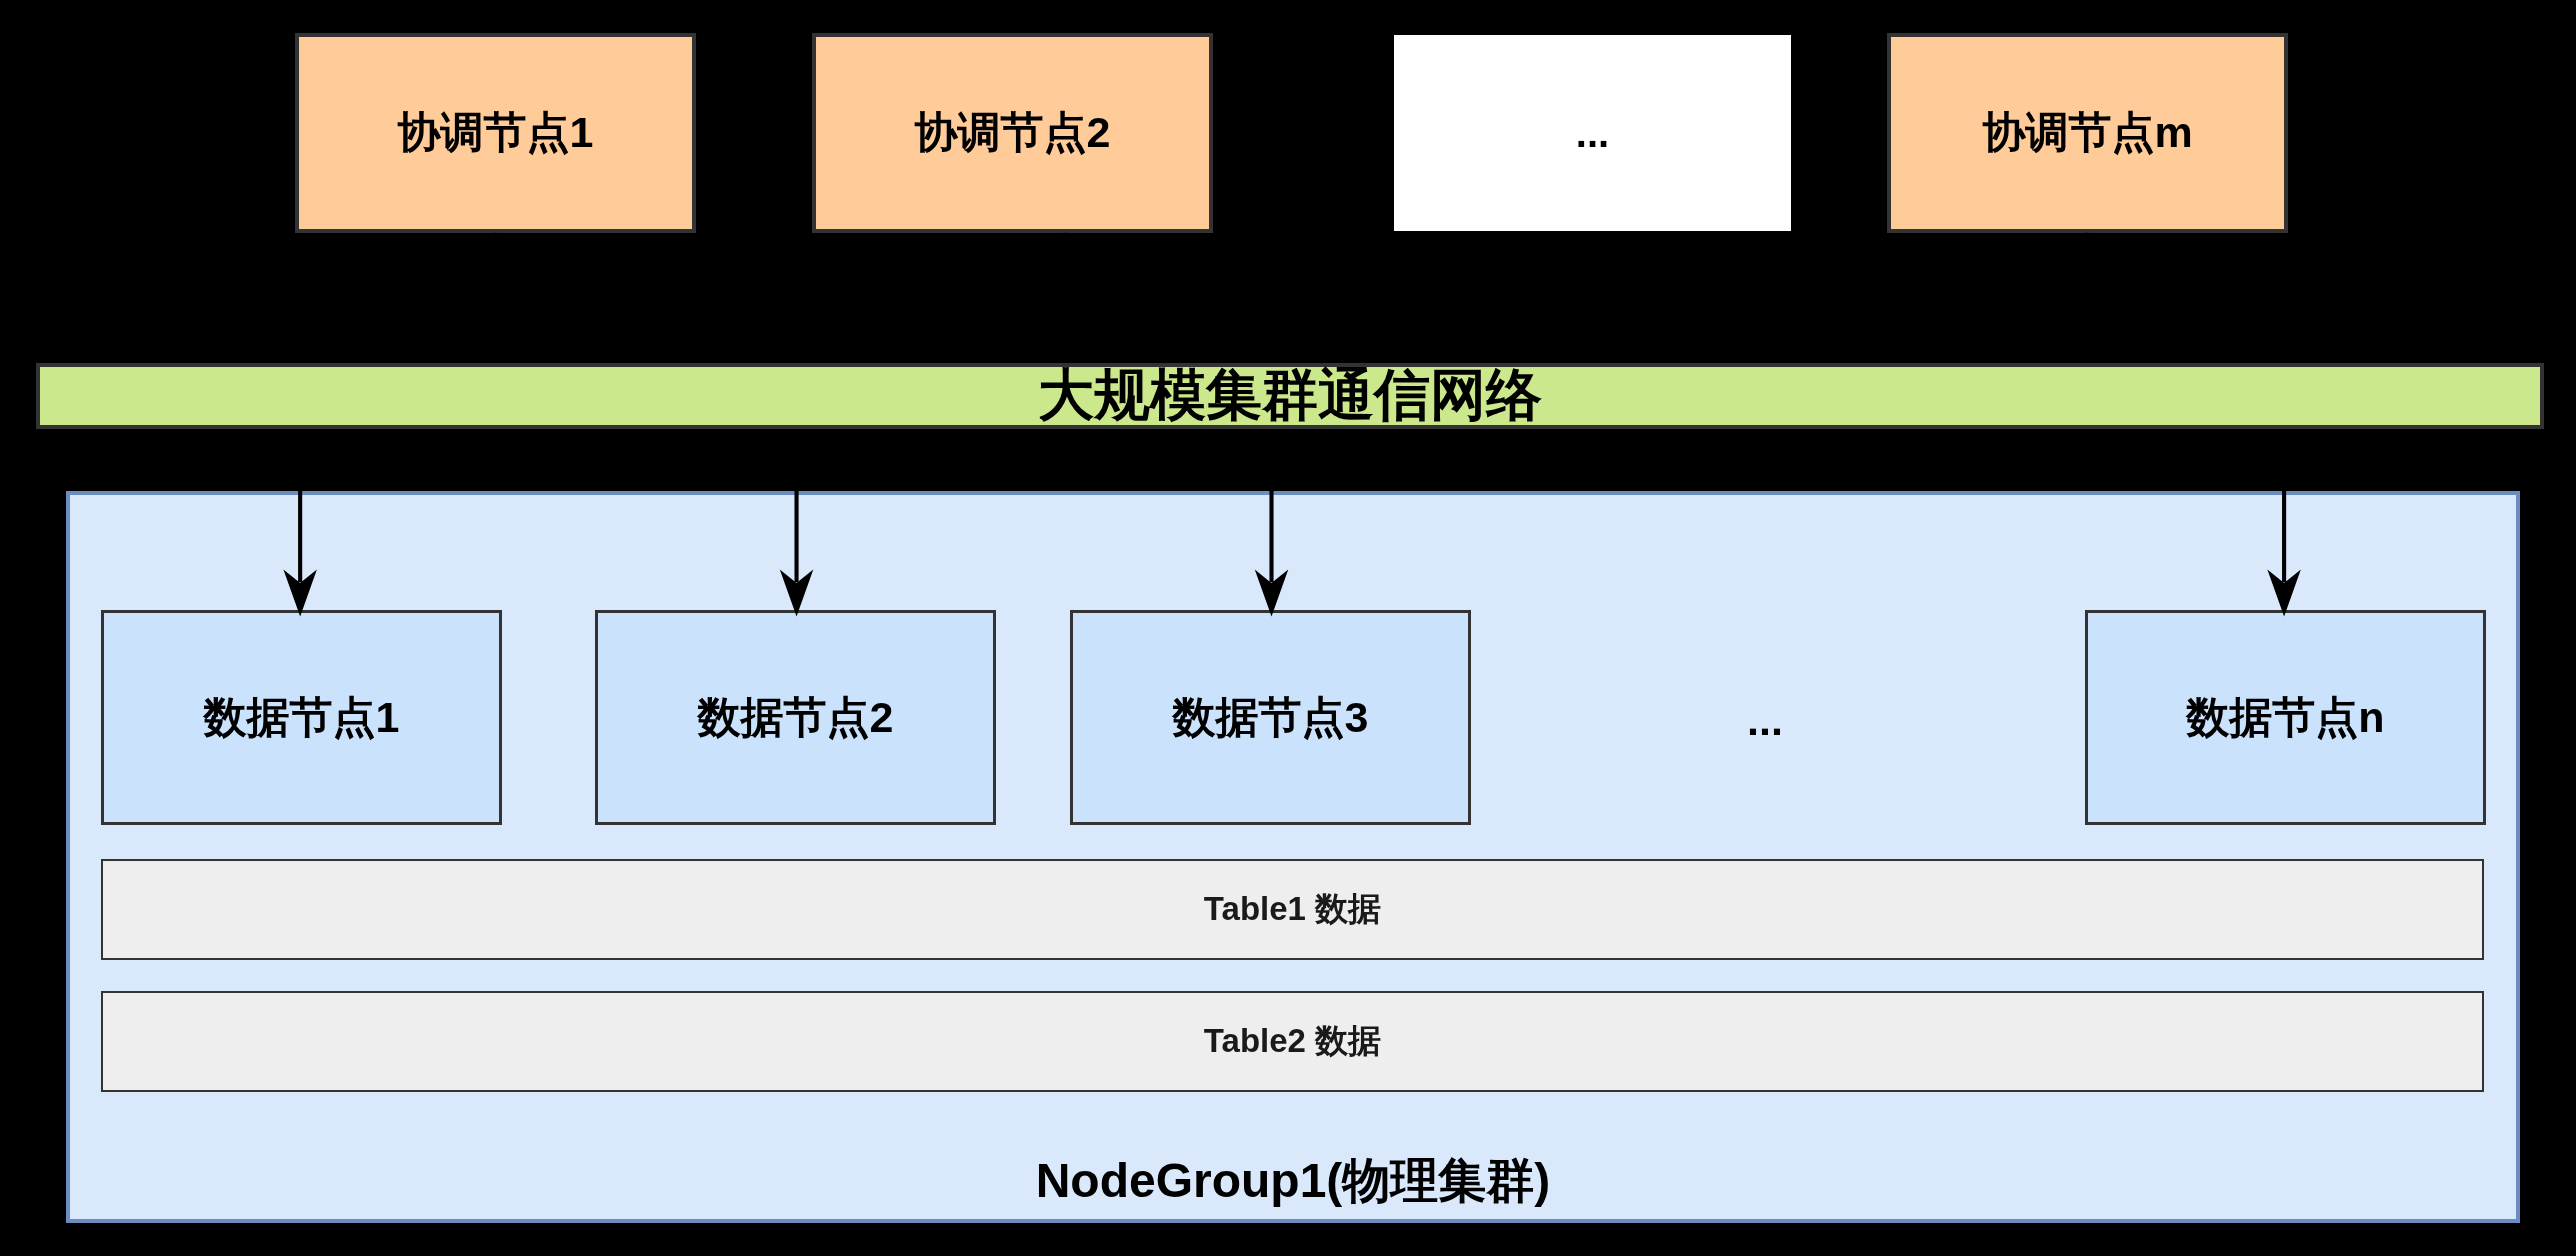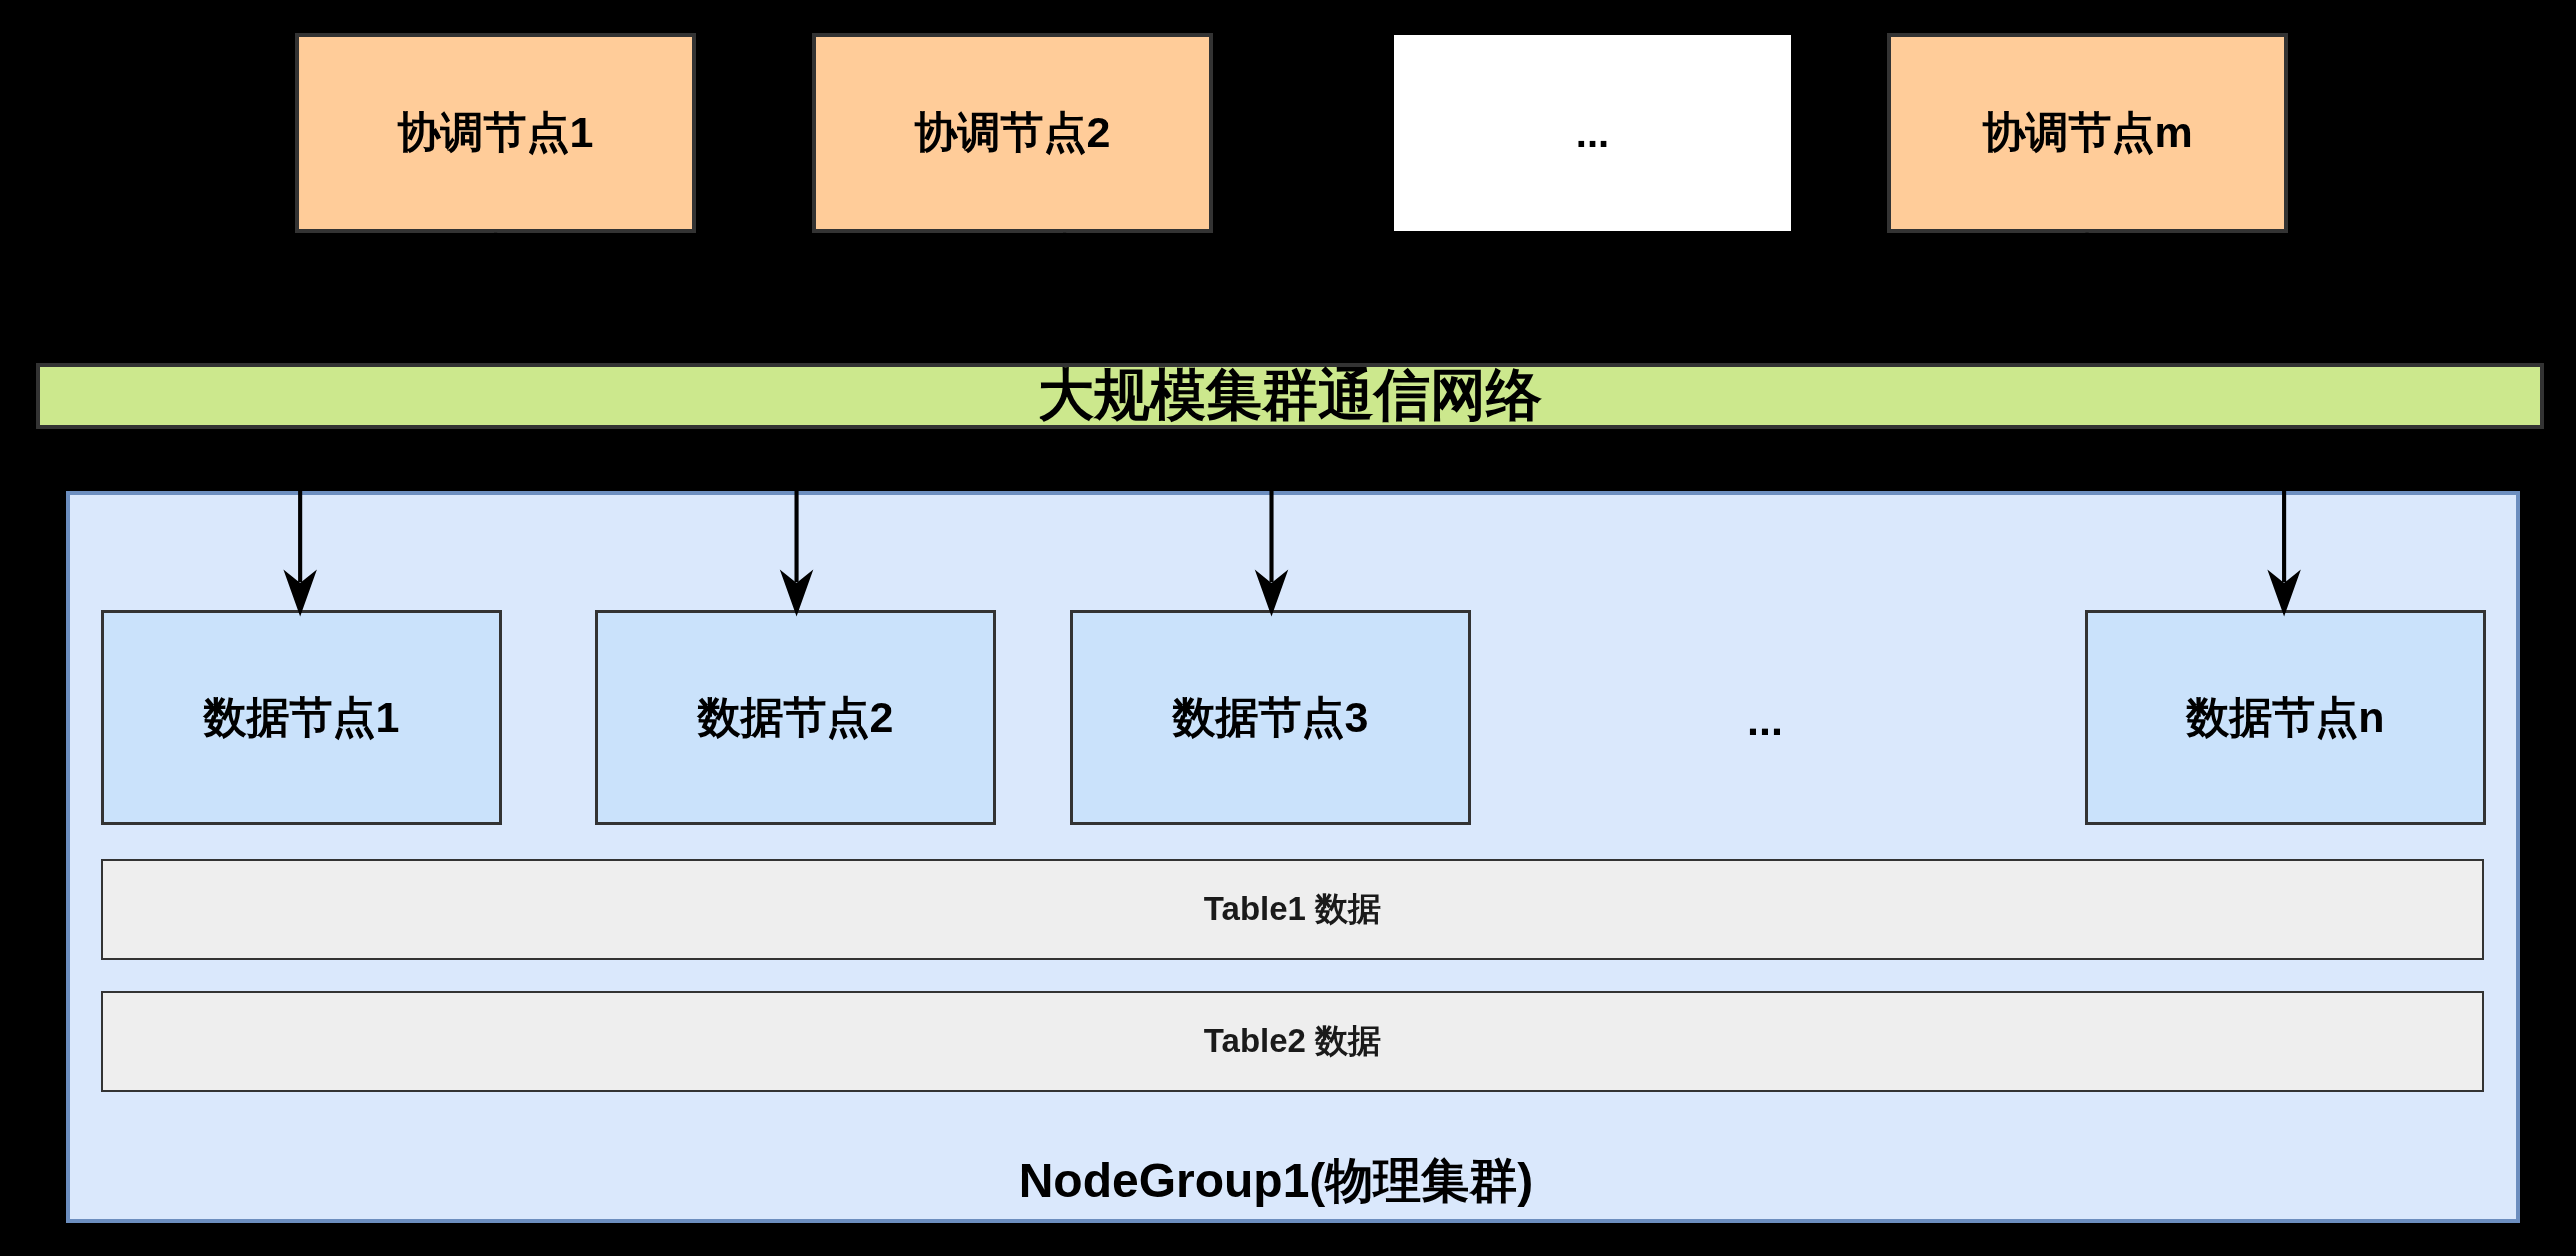"NodeGroup1(物理集群)" #node-group-title { left: 49px -> 66px }
